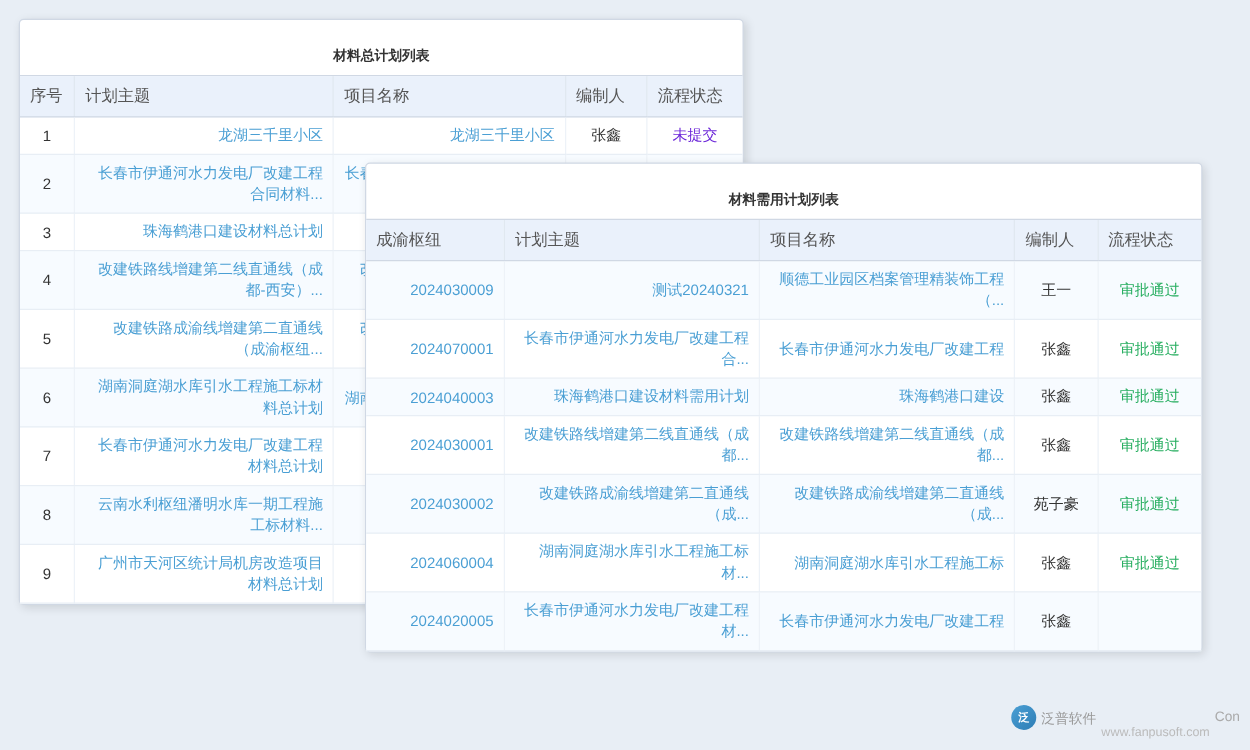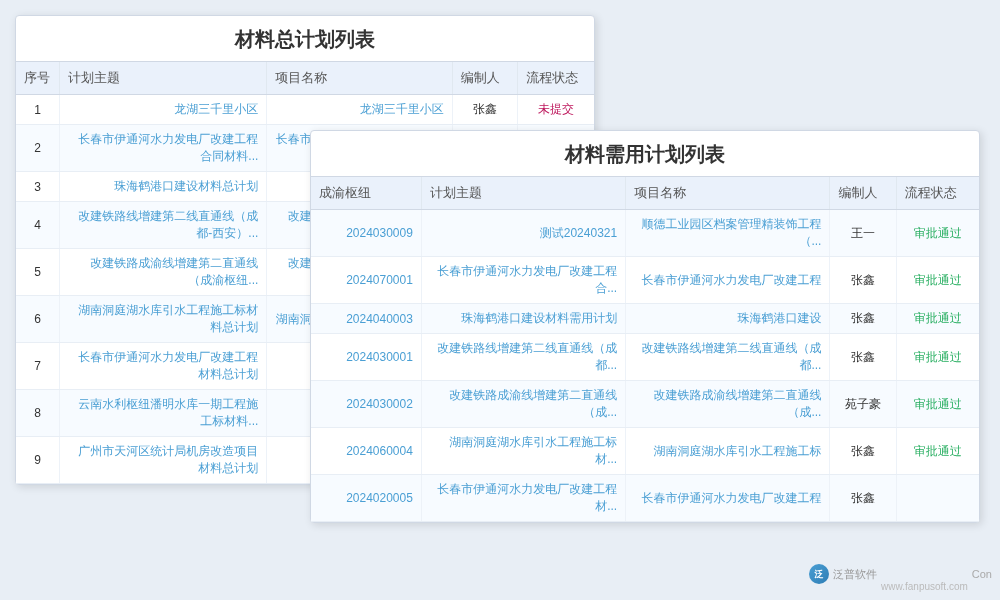"材料总计划列表" .panel-title { font-size: 20px -> 11px; margin-top: none -> 11px }
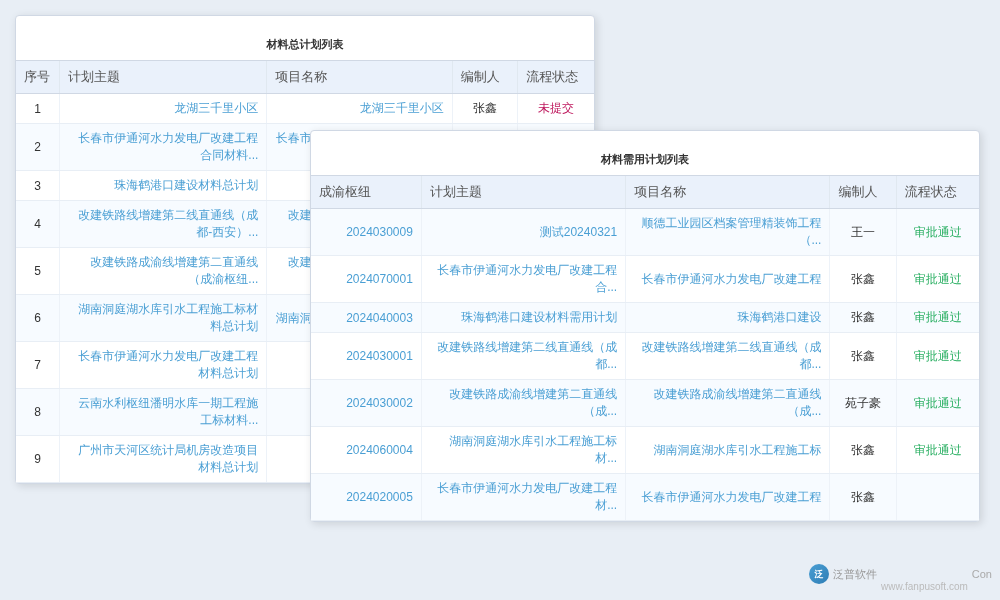"未提交" .status-pending { color: #be185d -> #6d28d9 }
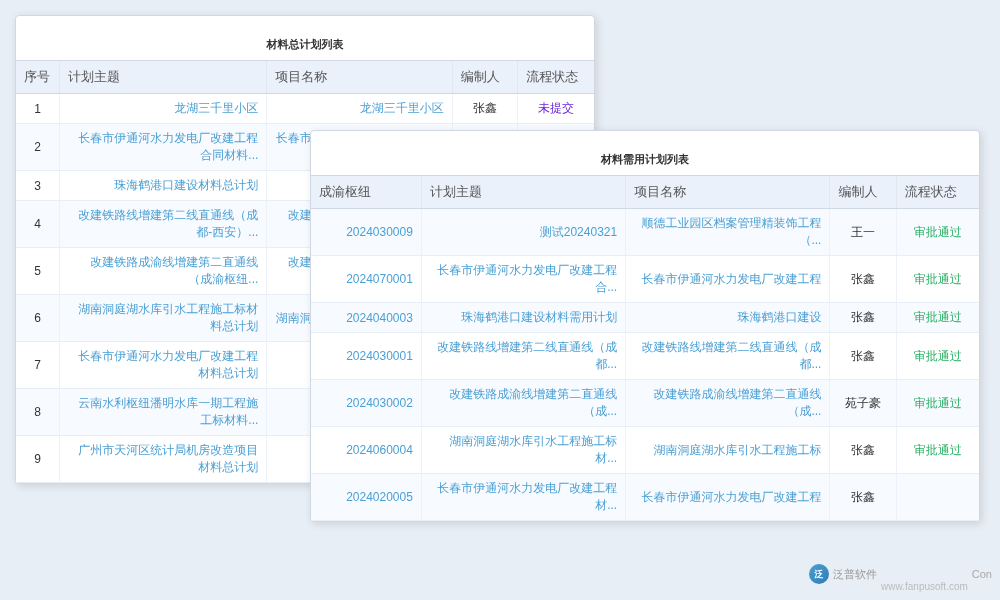"材料需用计划列表" .panel-secondary { left: 310px -> 292px }
